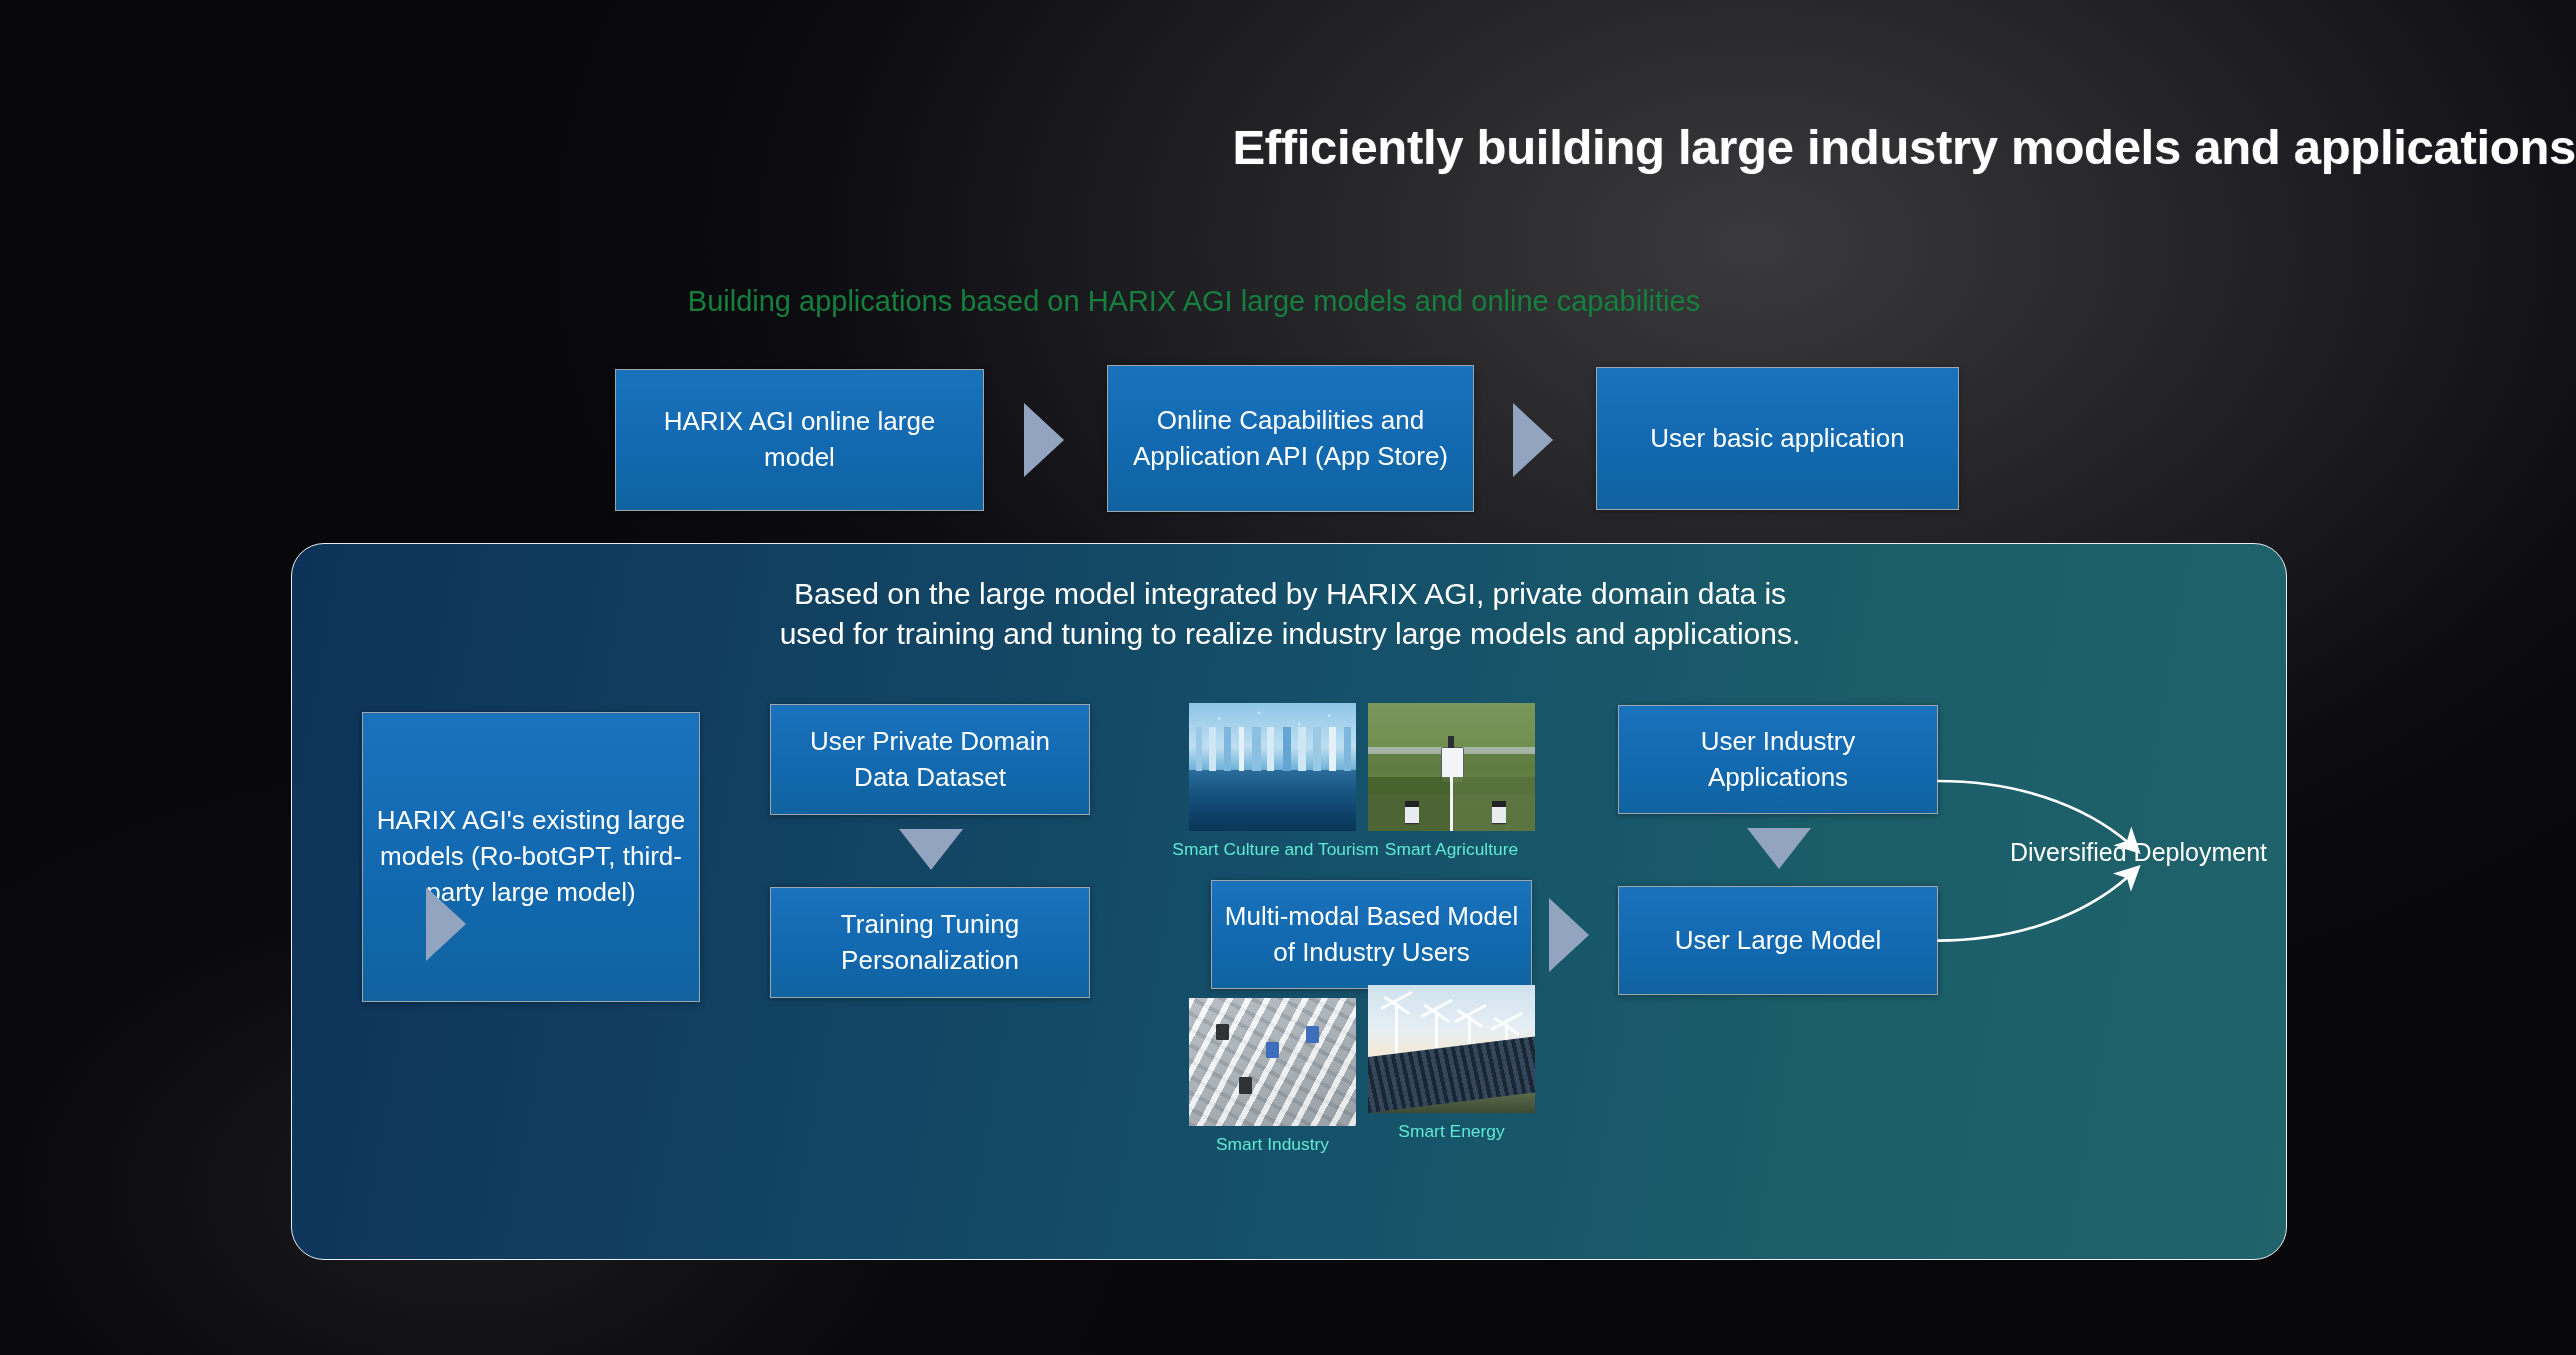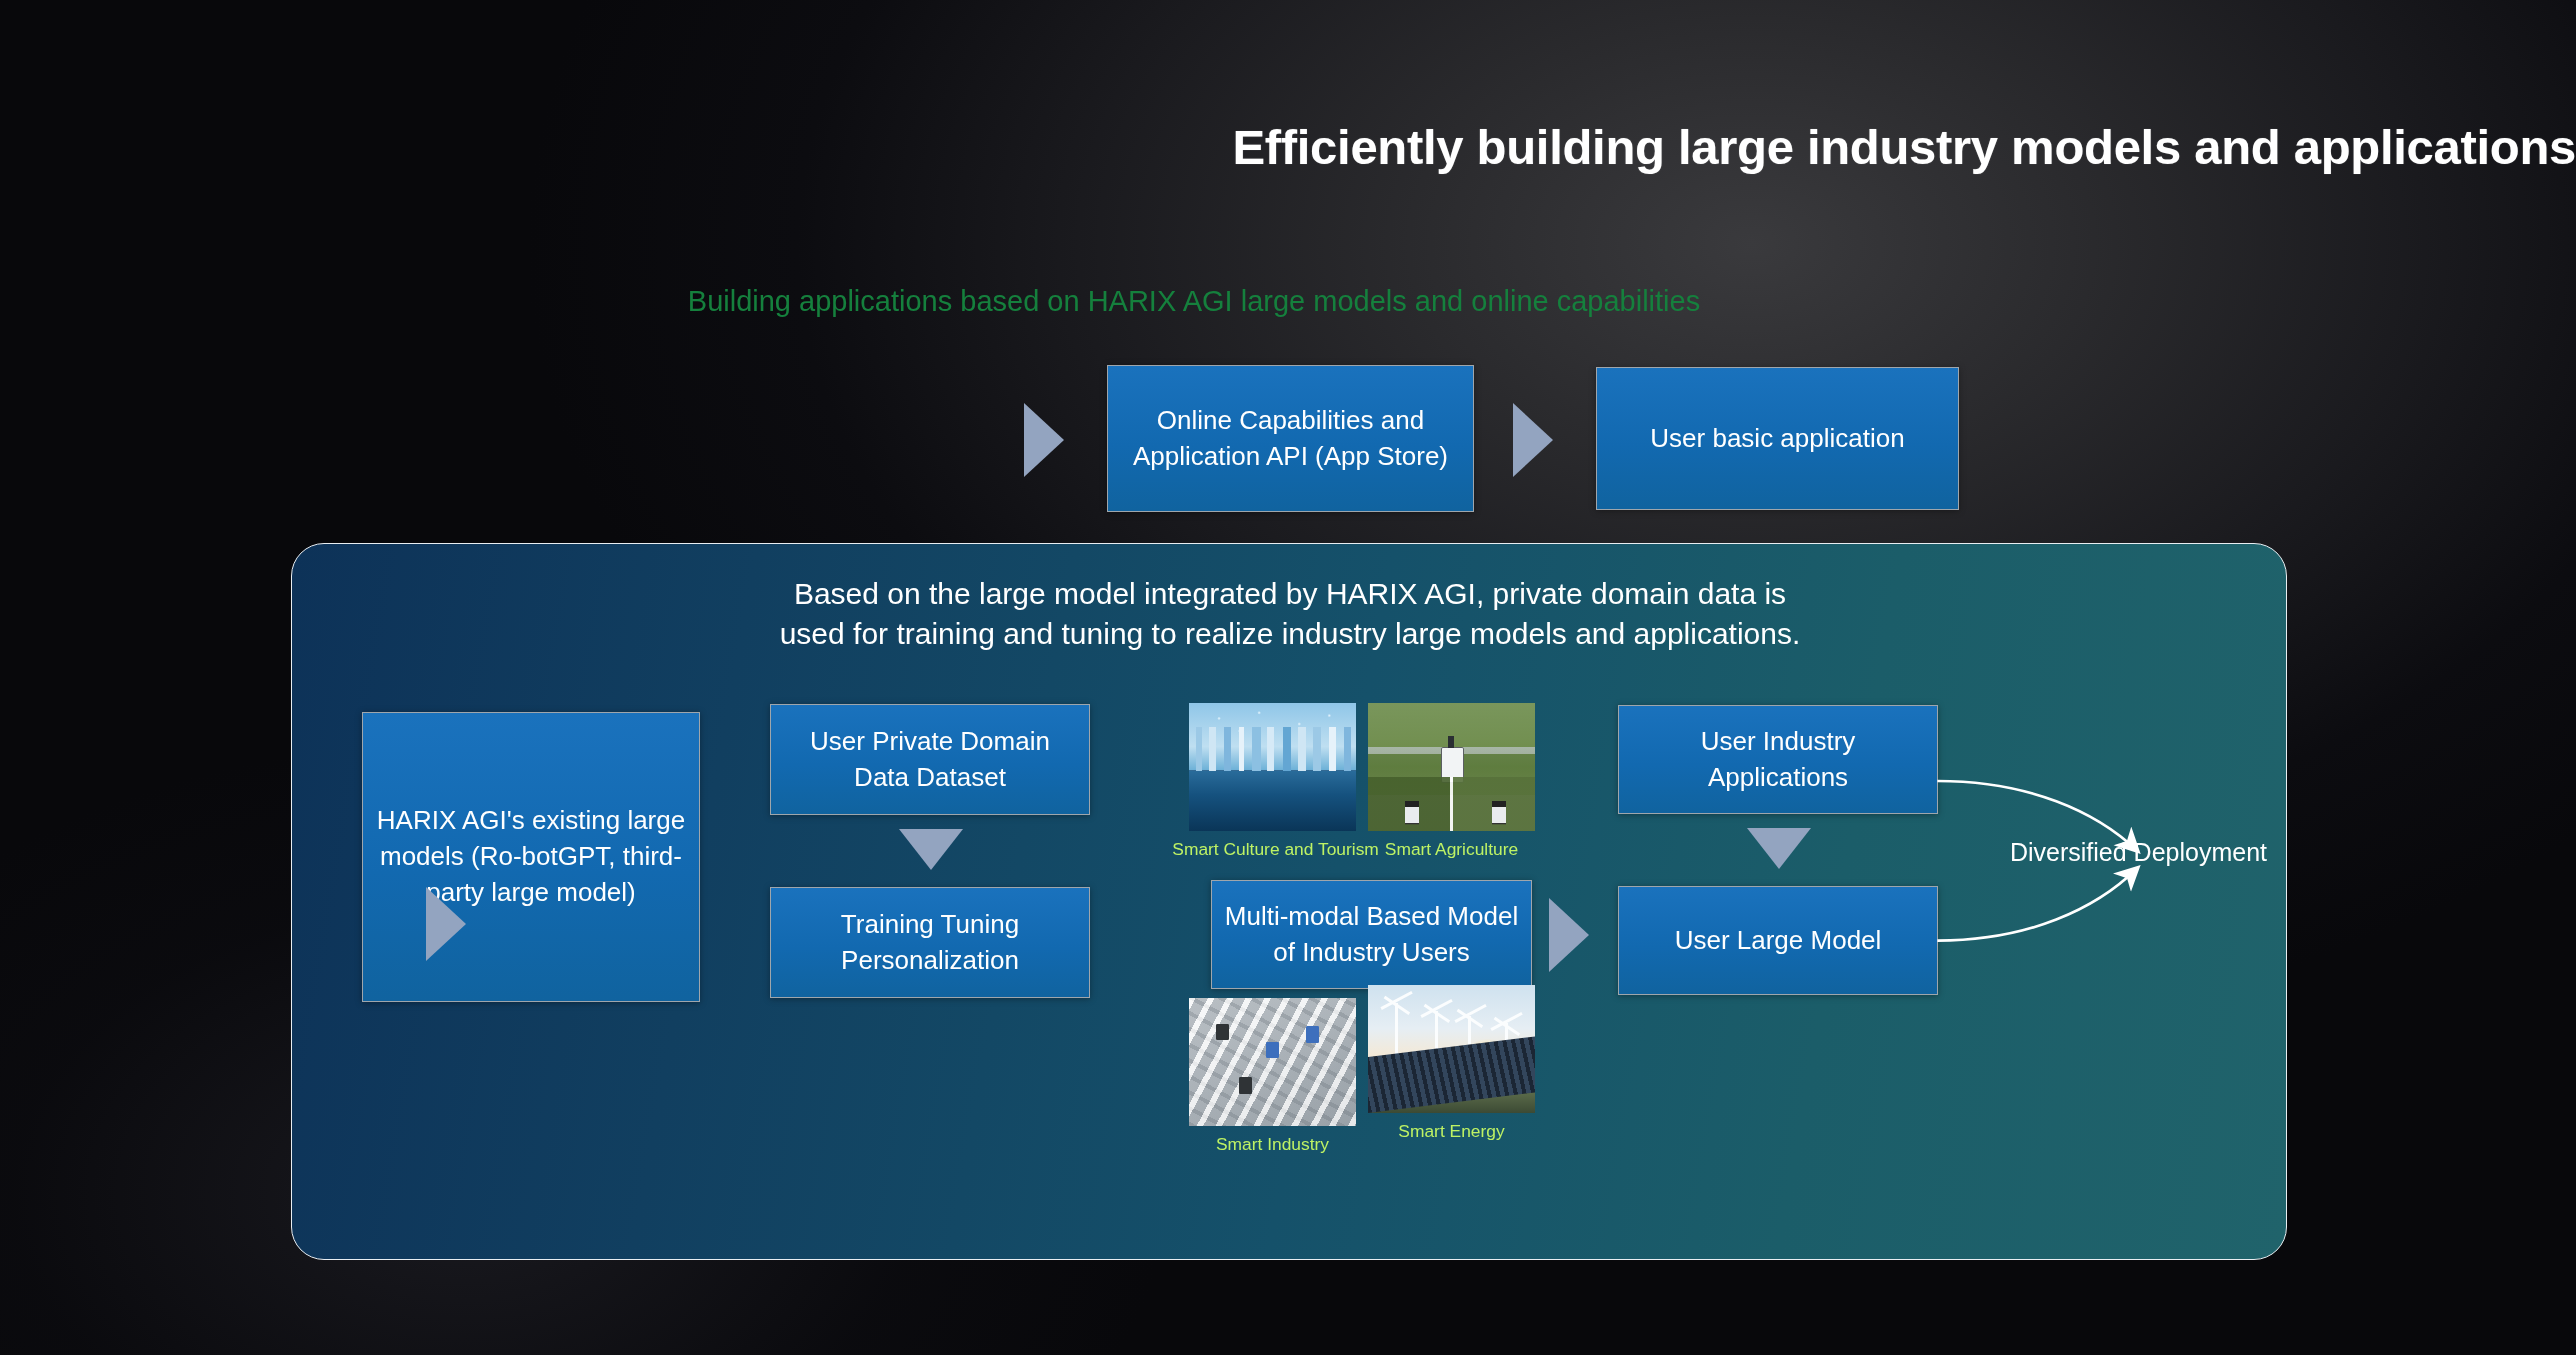"HARIX AGI online large model" div.pbox { html: none -> <div> <span>HARIX AGI online large model</span> </div> }
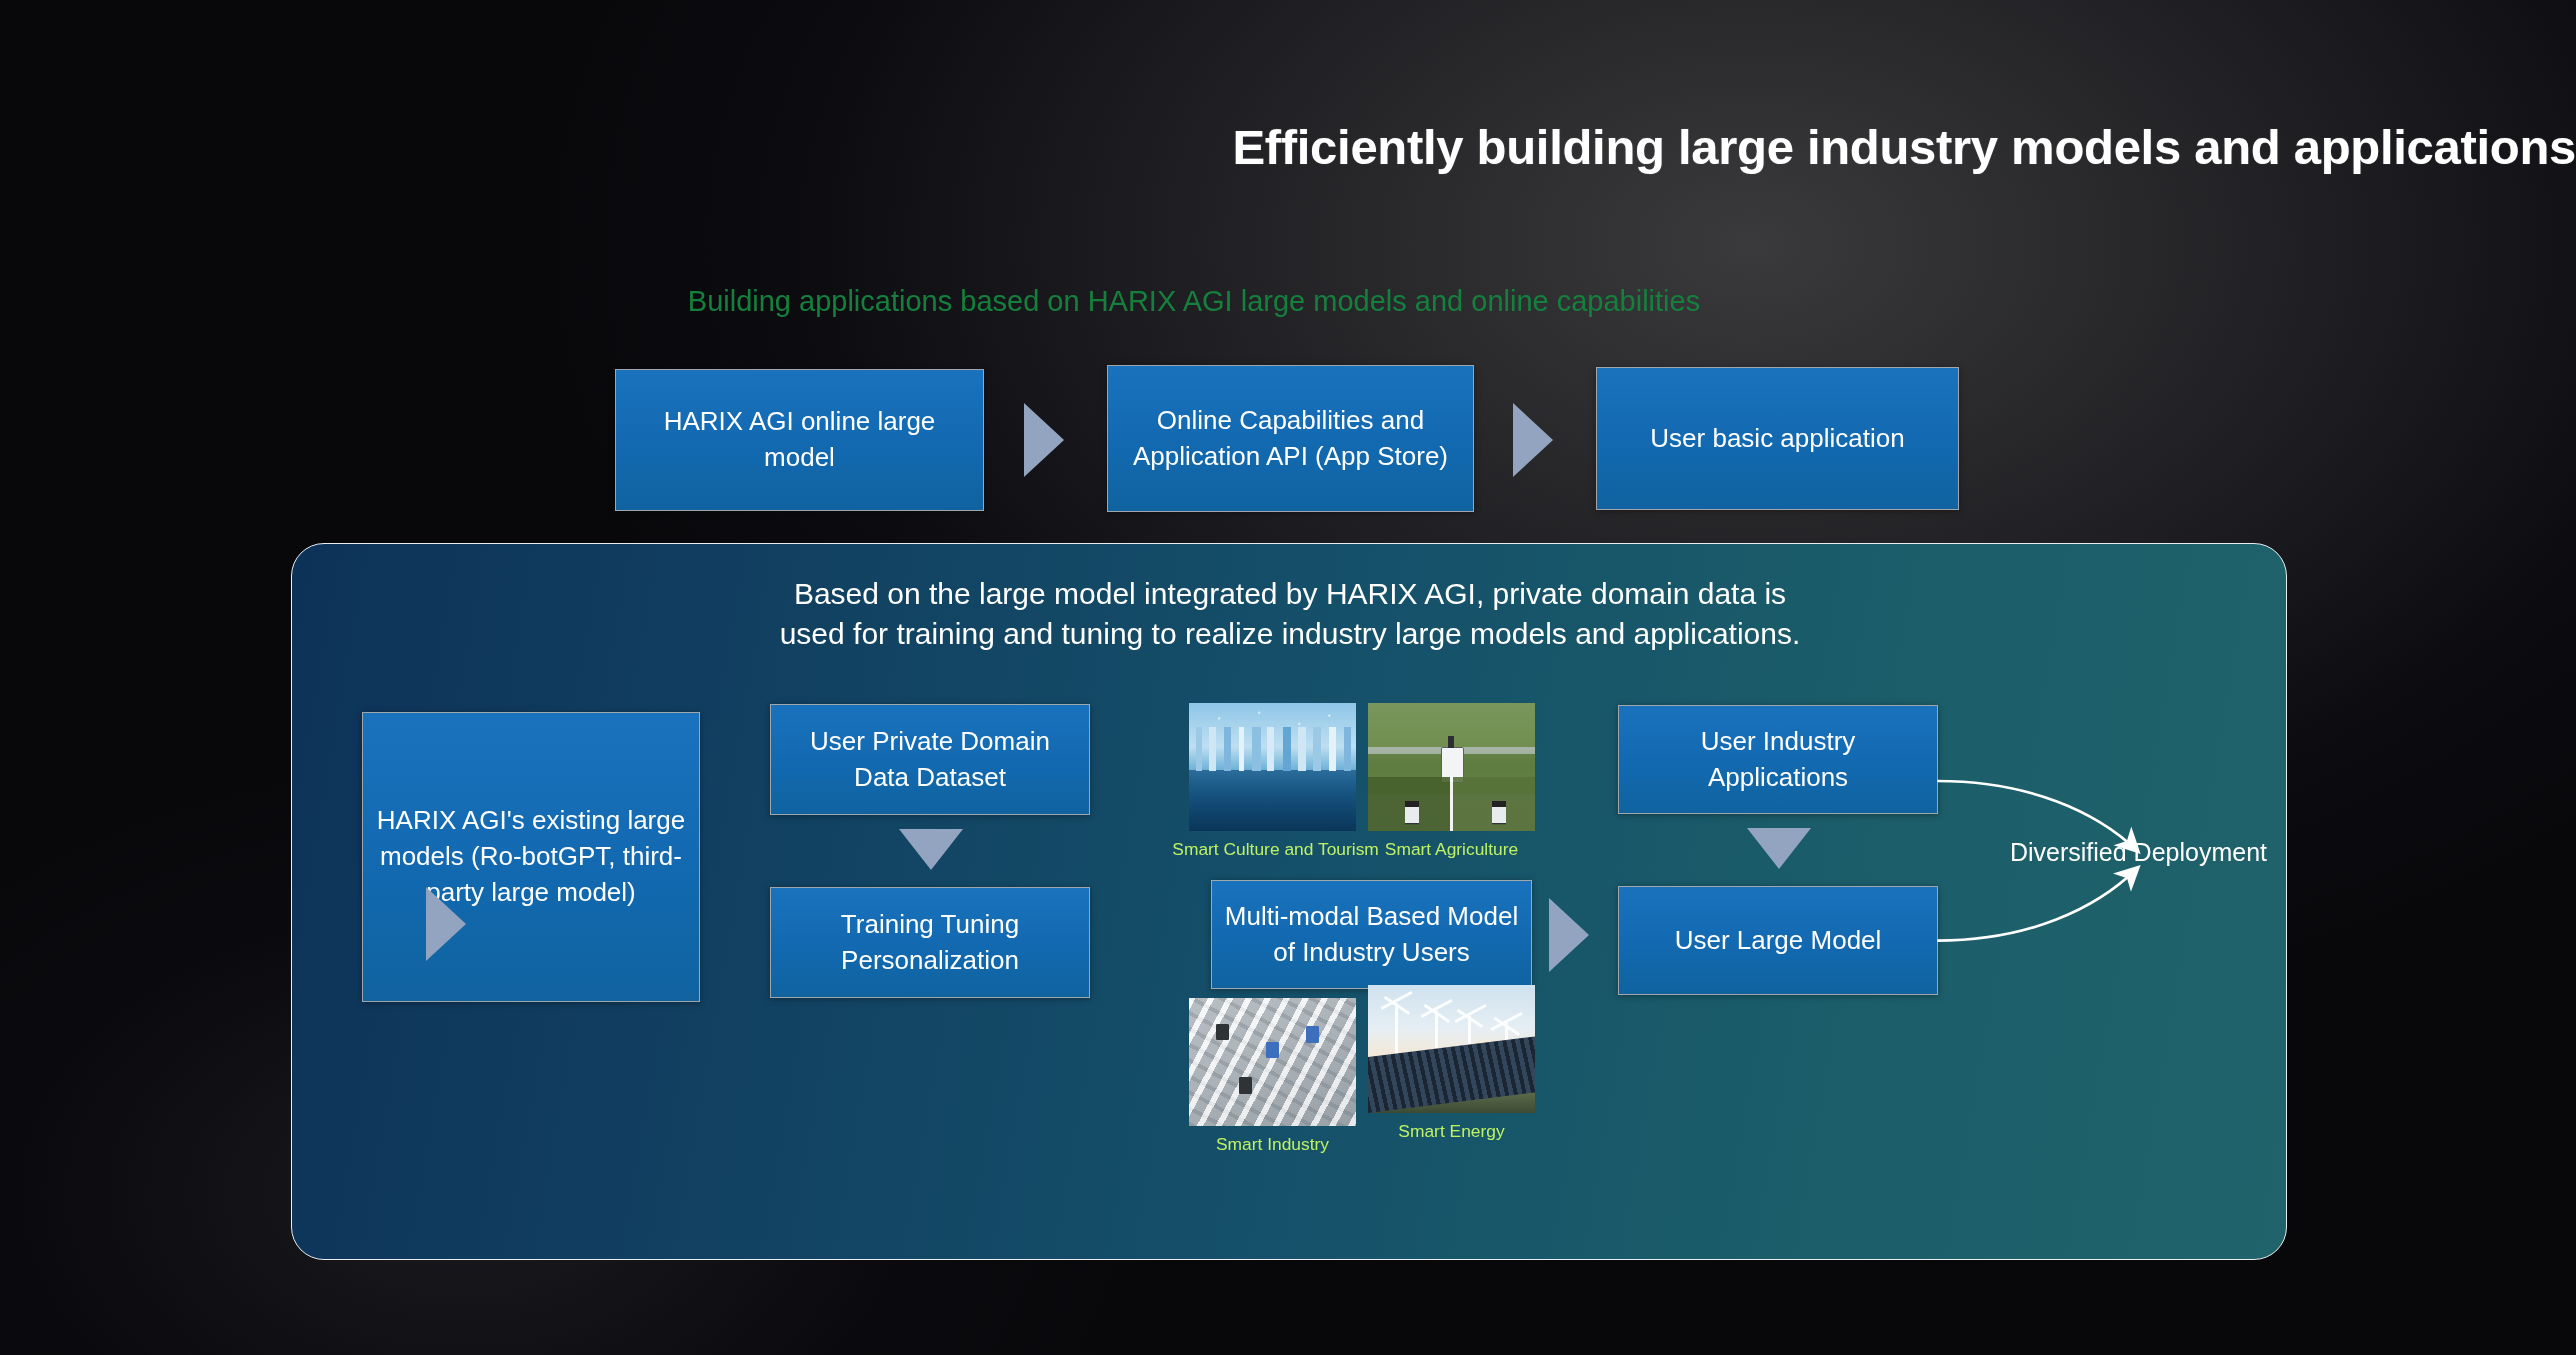"Smart Culture and Tourism" .thumb-cap { color: #bef264 -> #5eead4 }
